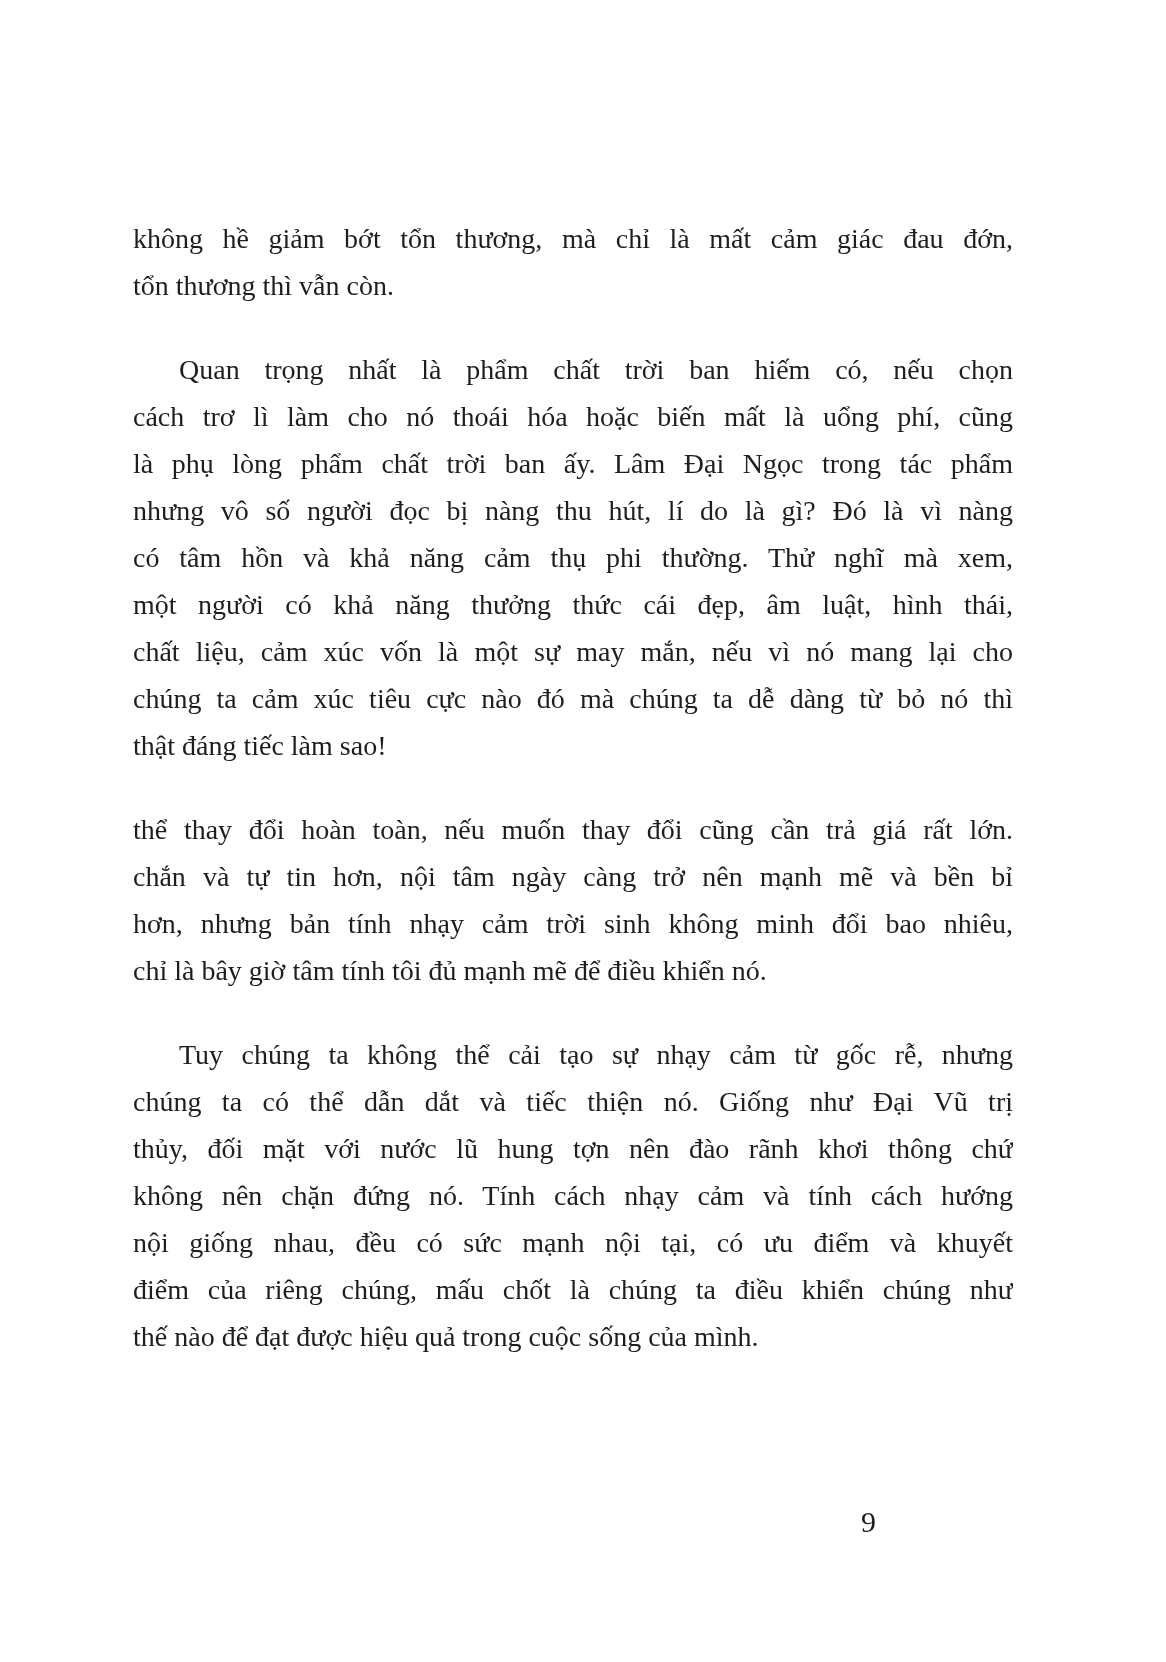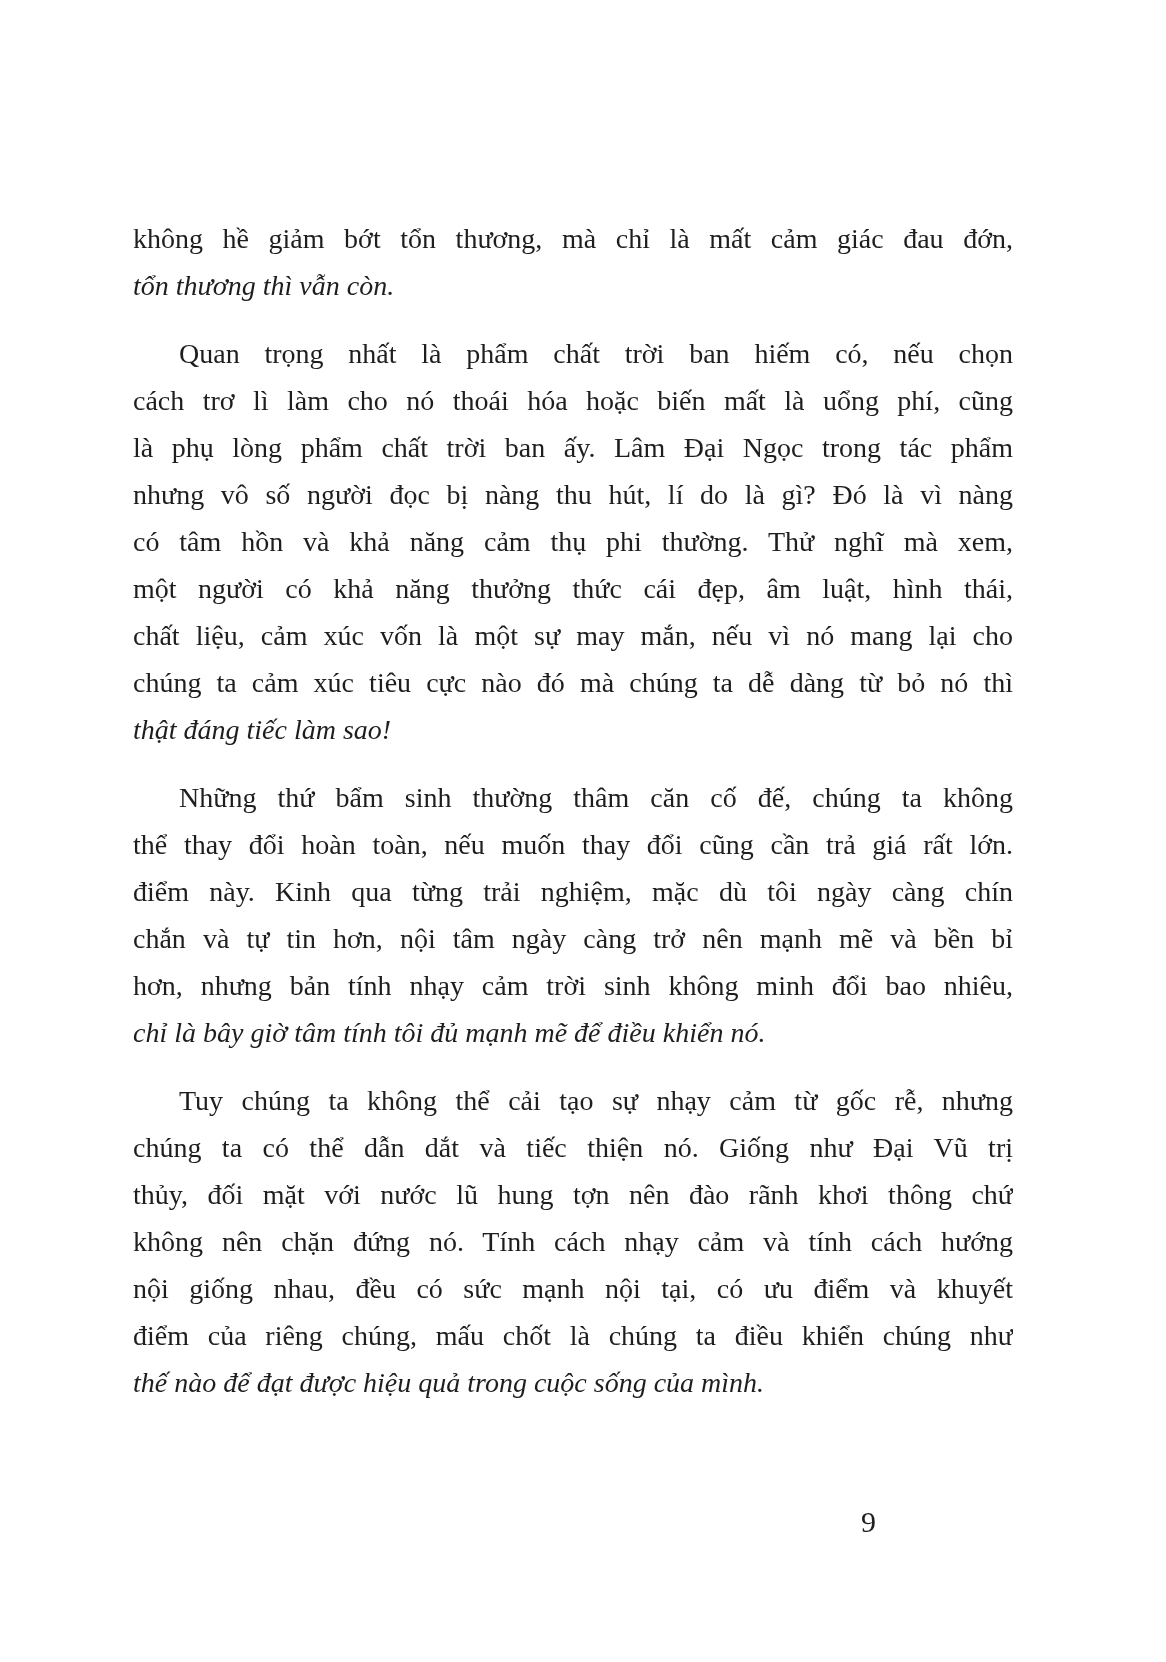"tổn thương thì vẫn còn." .line.last { font-style: italic -> none }
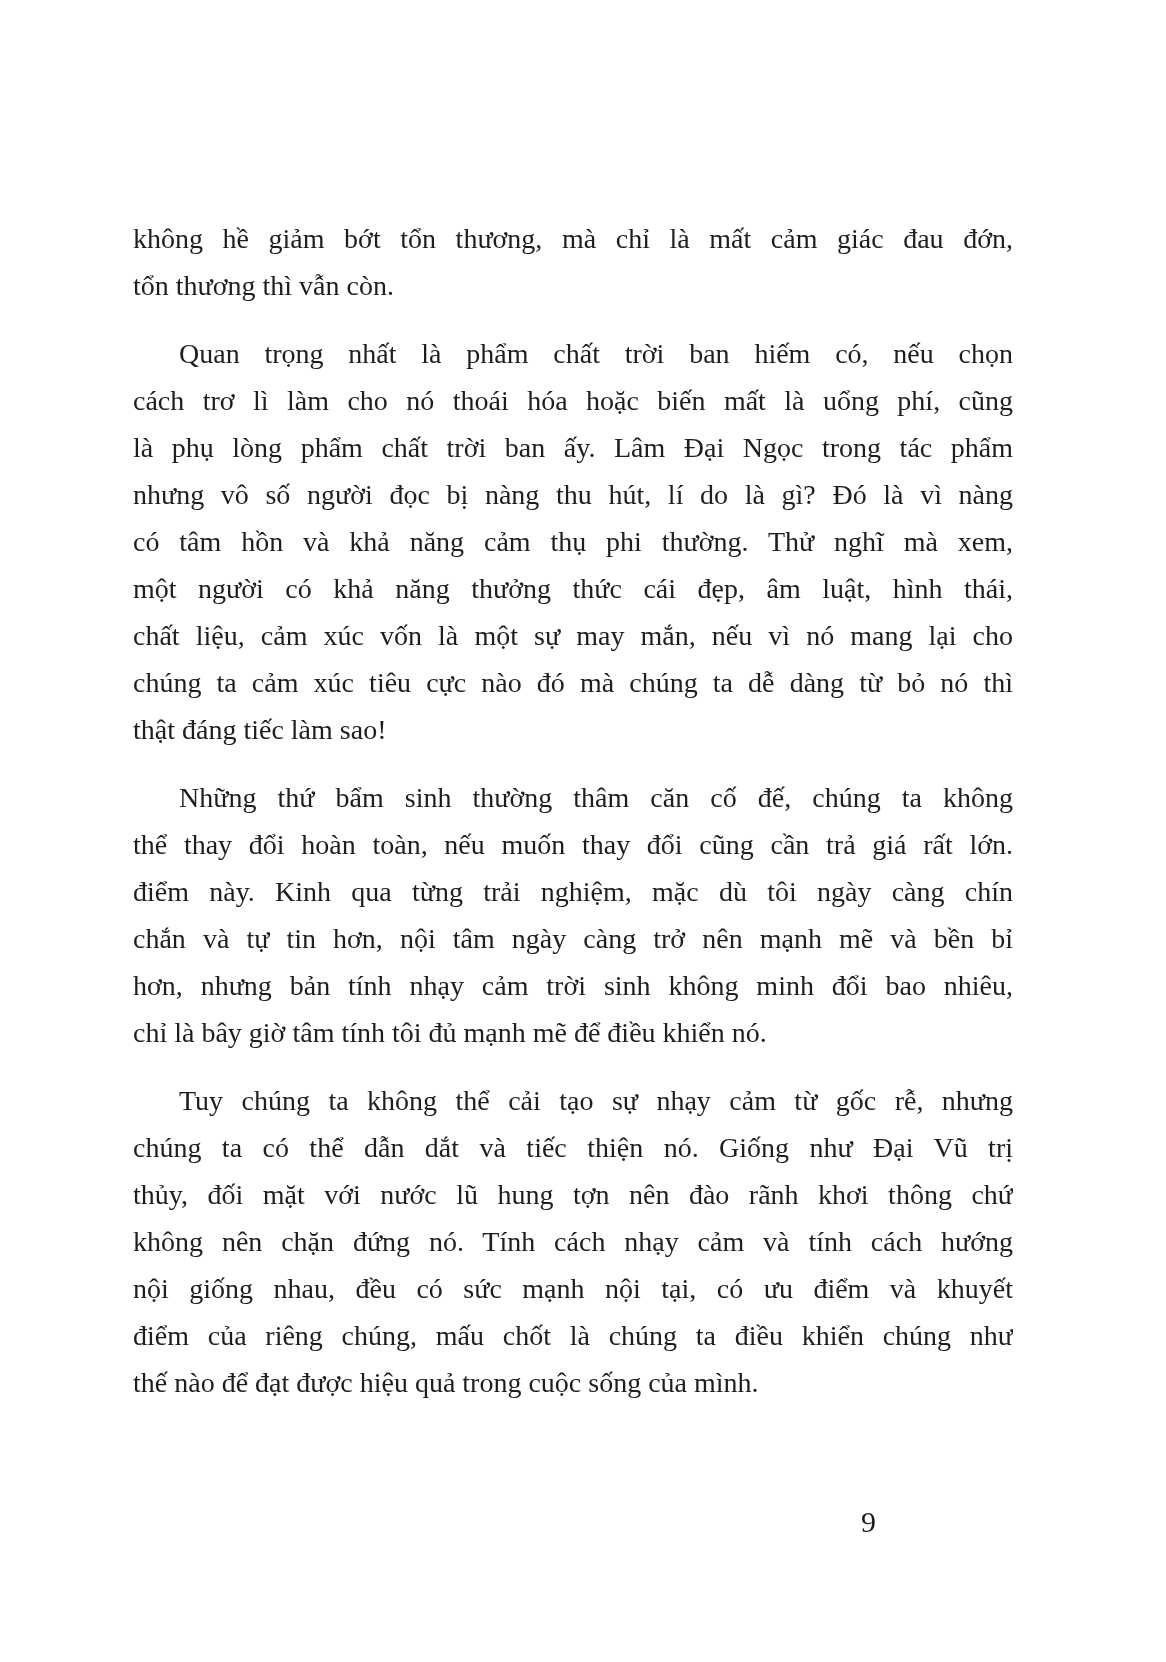"Quan trọng nhất là phẩm" .paragraph + .paragraph { margin-top: 21px -> 37px }
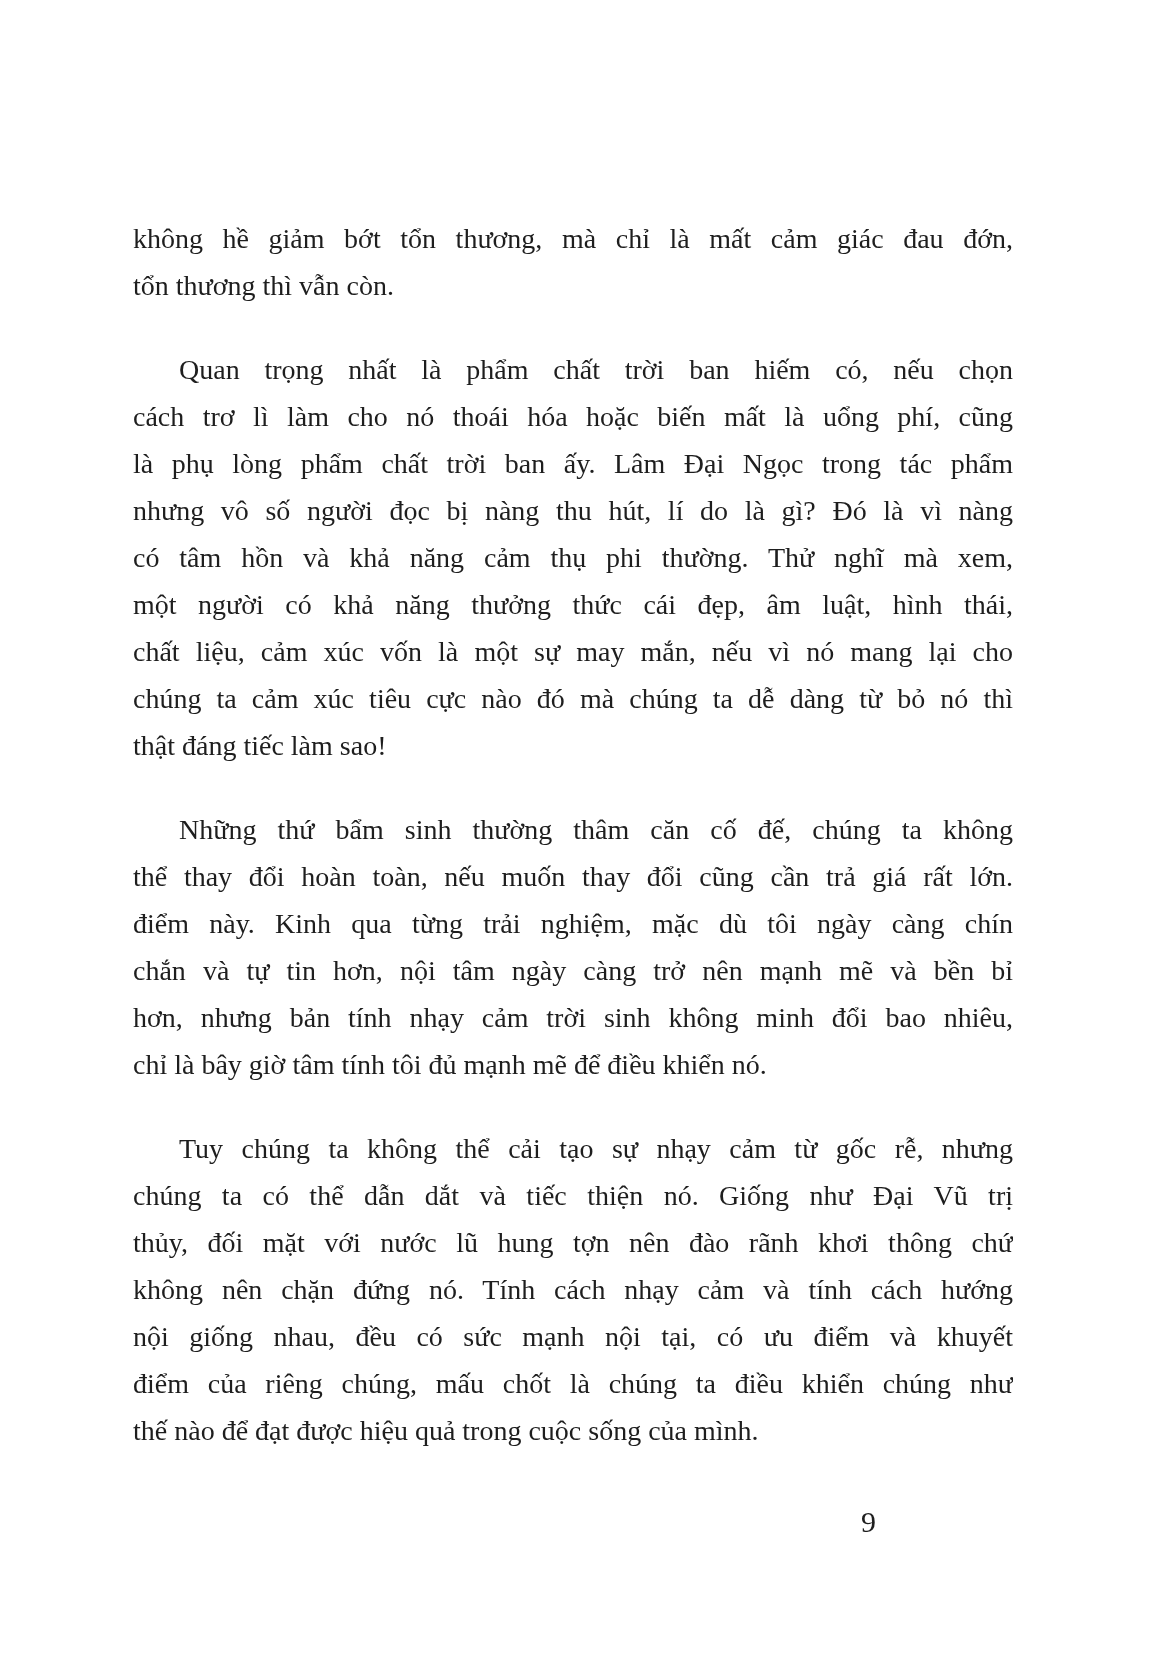"Những thứ bẩm sinh thường" div.line { html: <div>Những thứ bẩm sinh thường thâm căn cố đế, chúng ta không</div> -> none }
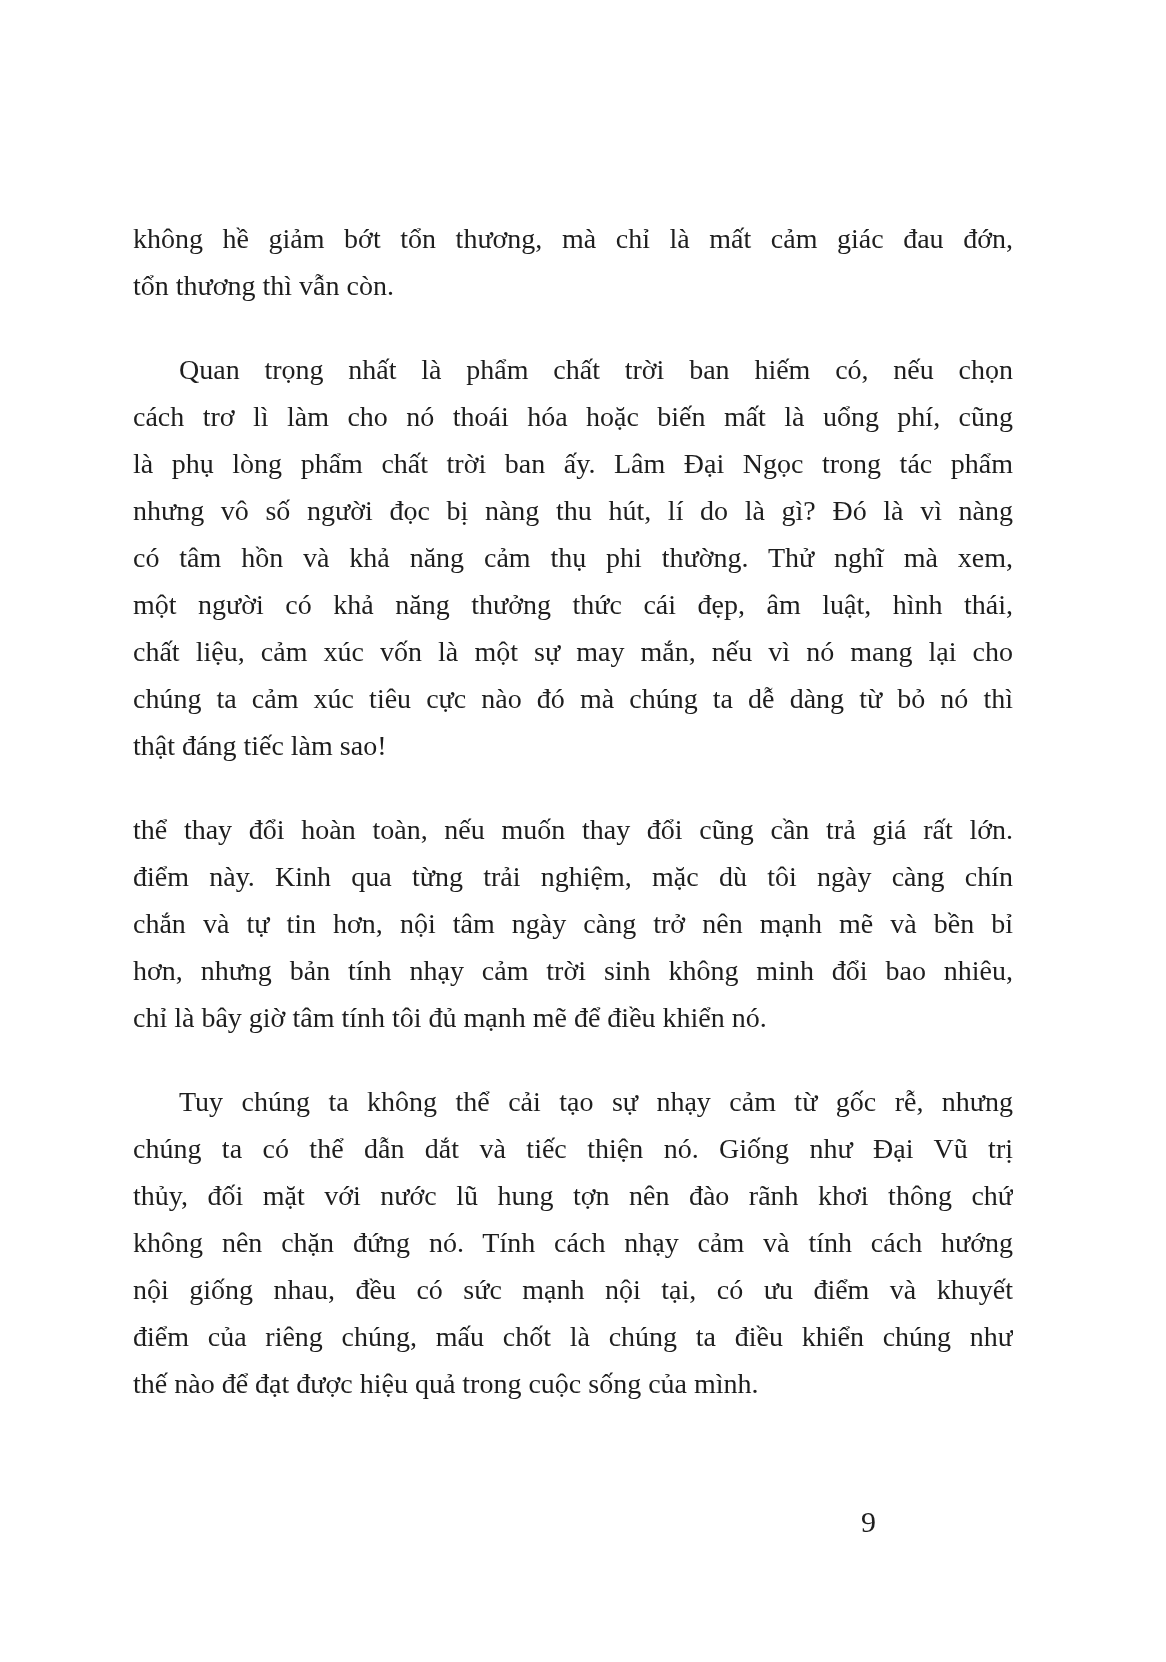"điểm này. Kinh qua từng" div.line { html: <div>điểm này. Kinh qua từng trải nghiệm, mặc dù tôi ngày càng chín</div> -> none }
